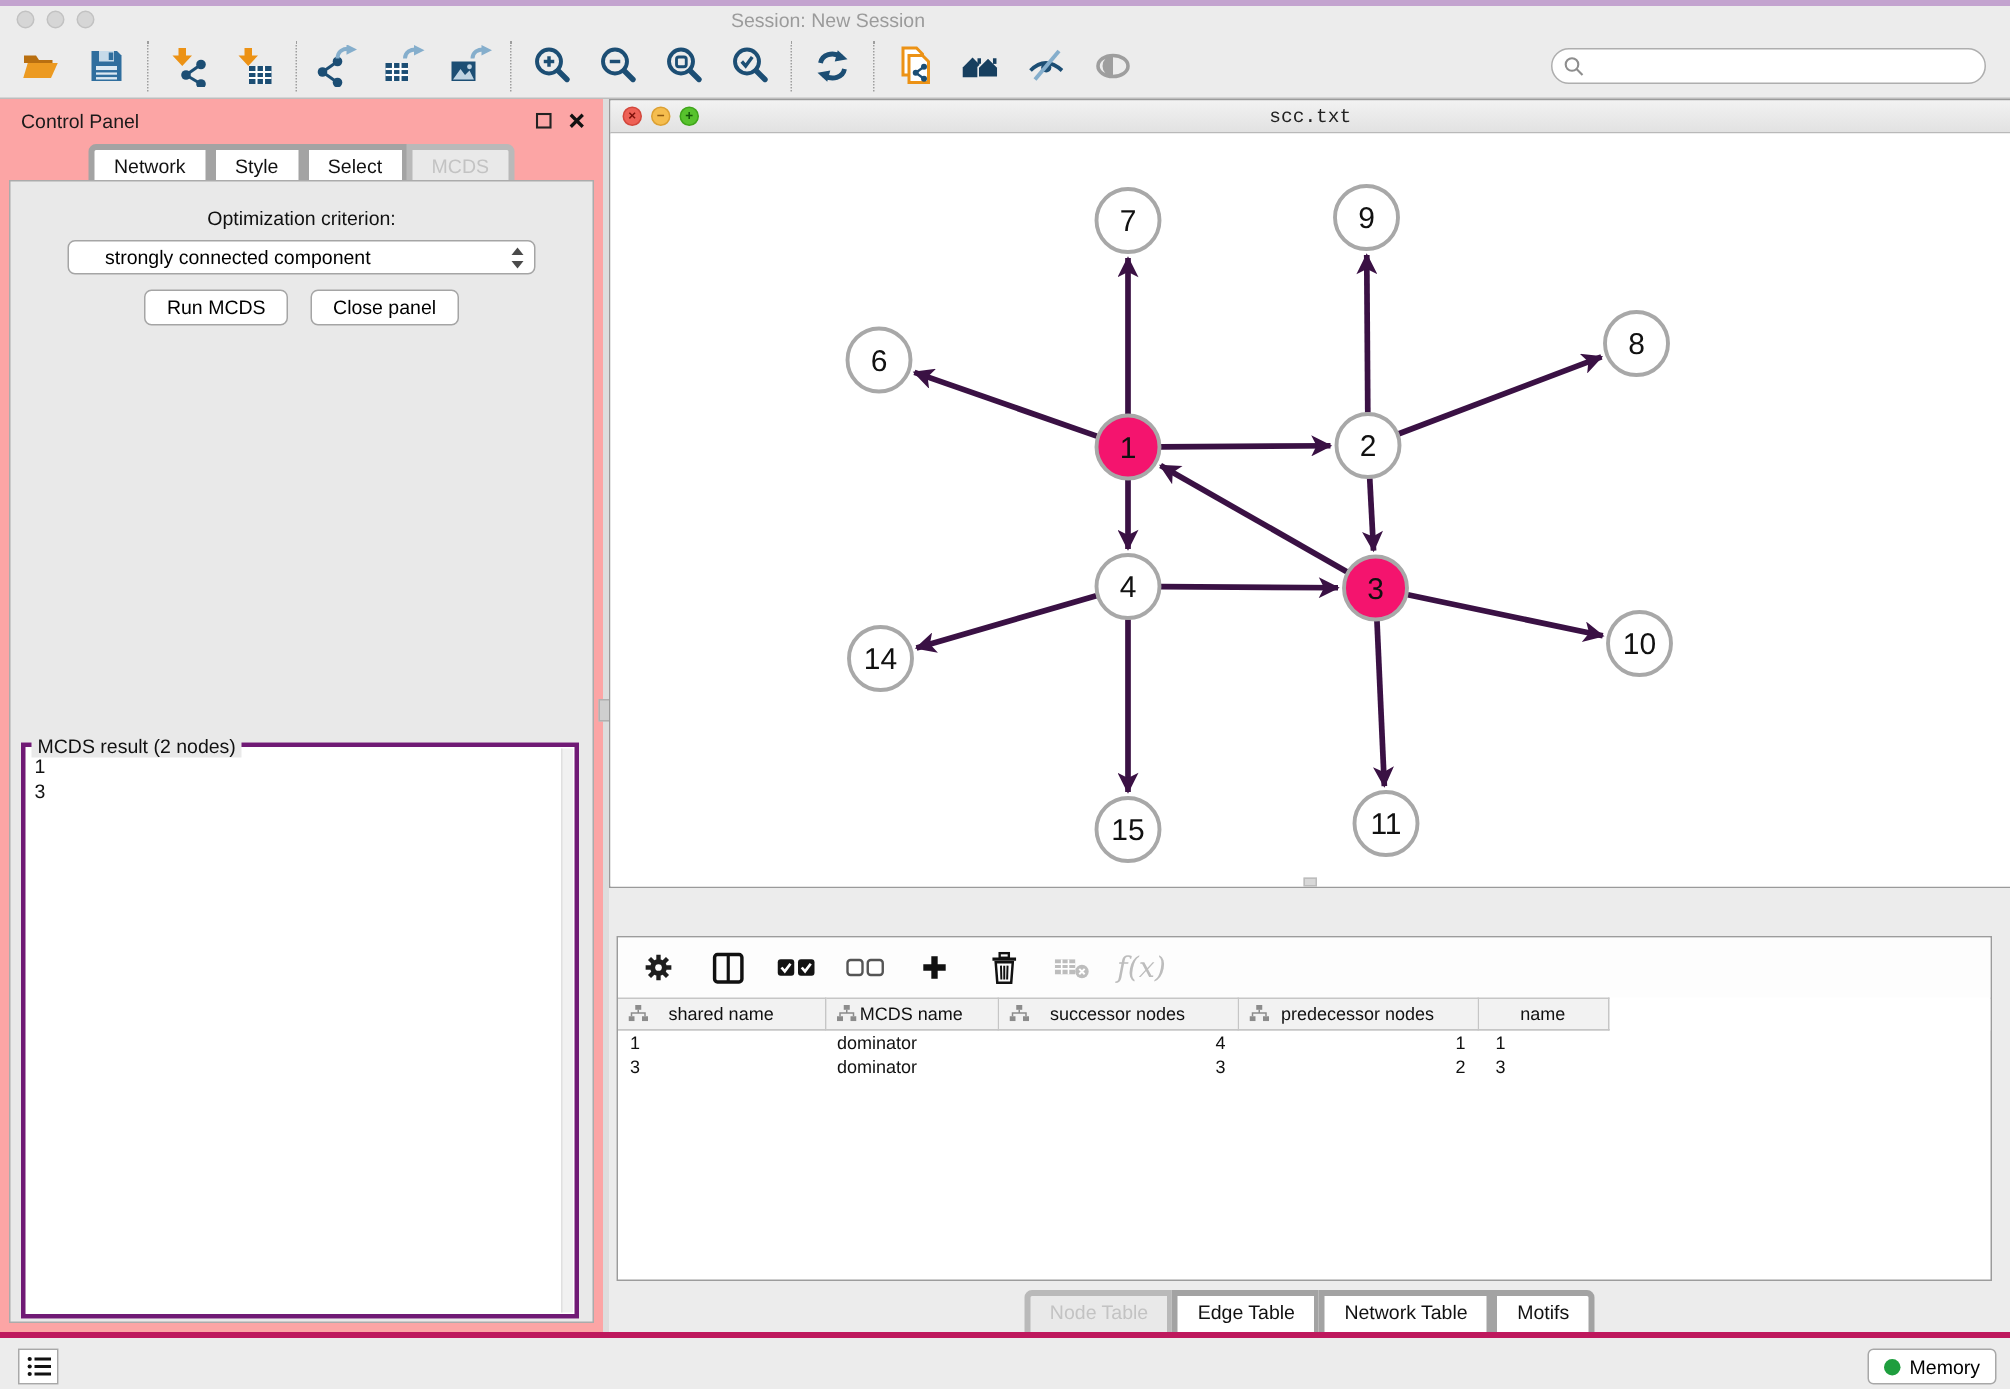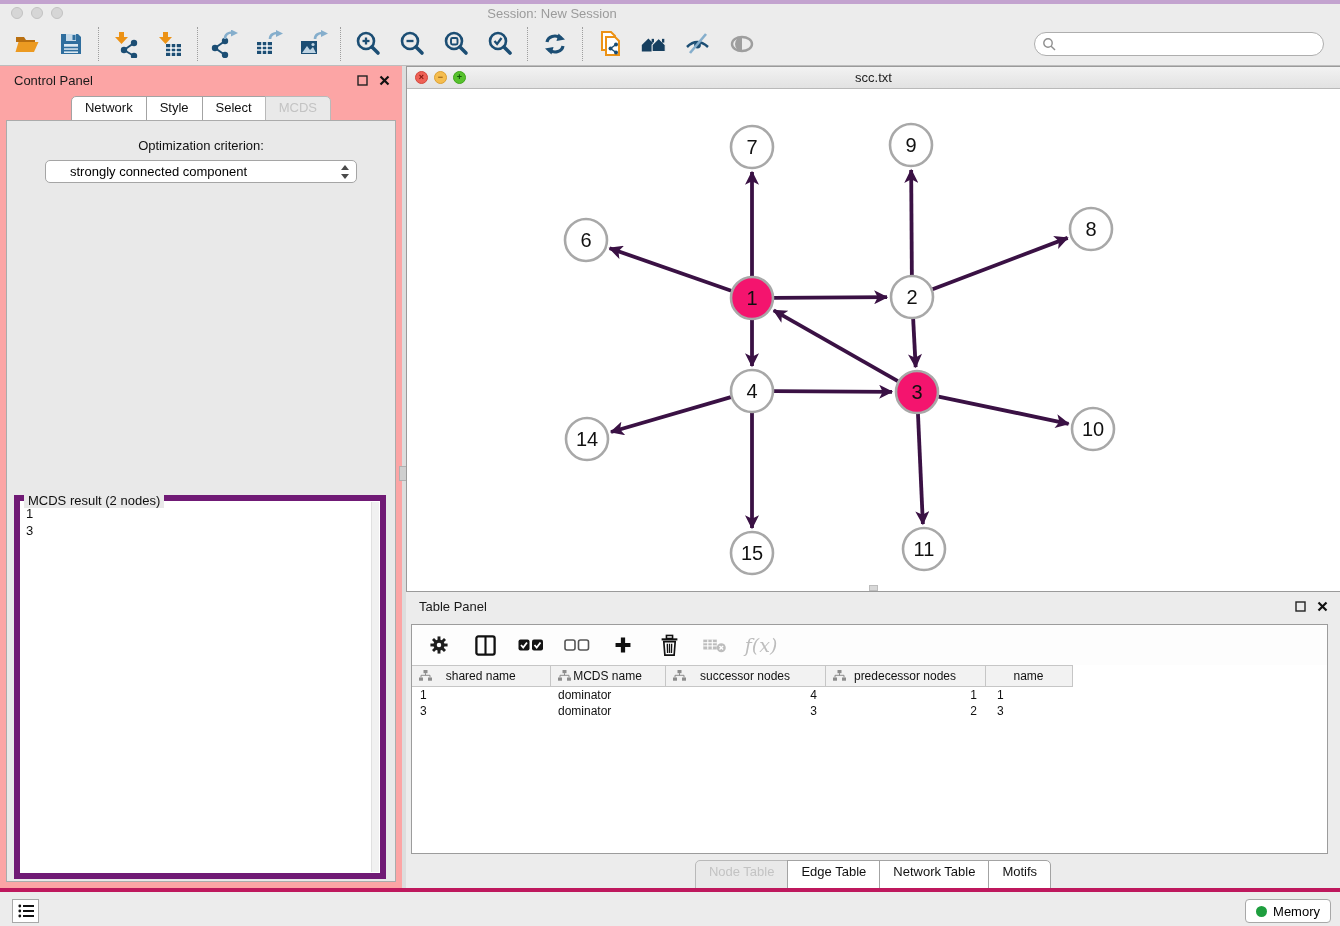"scc.txt" .net-title { font-family: none -> Liberation Mono, monospace }
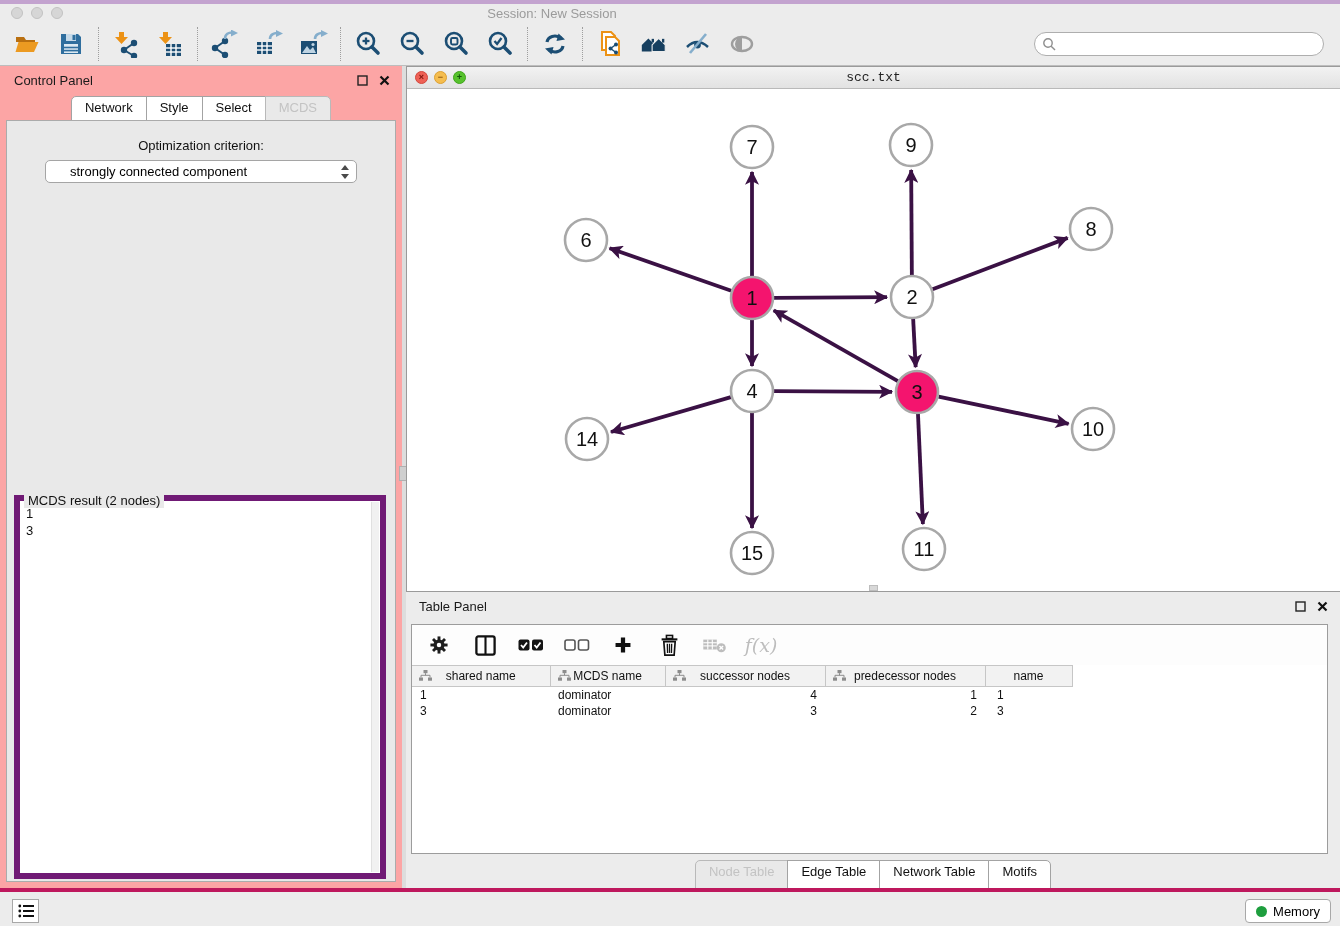"Network" .tab { border: 1px solid #a3a3a3 -> 4px solid #a3a3a3 }
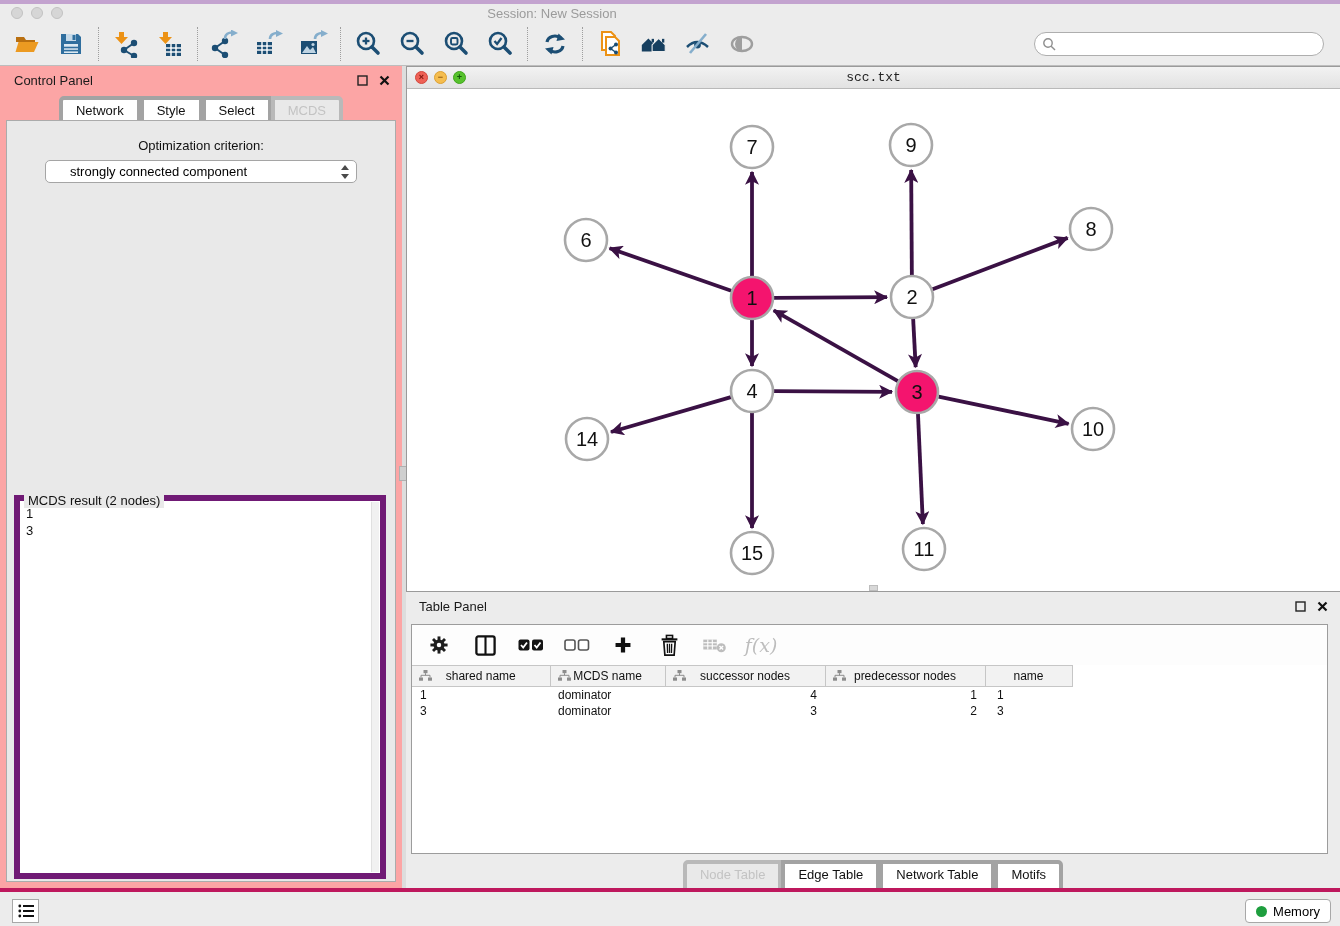"Run MCDS" div.btn-row { html: none -> <div> <button>Run MCDS</button> <button>Close panel</button> </div> }
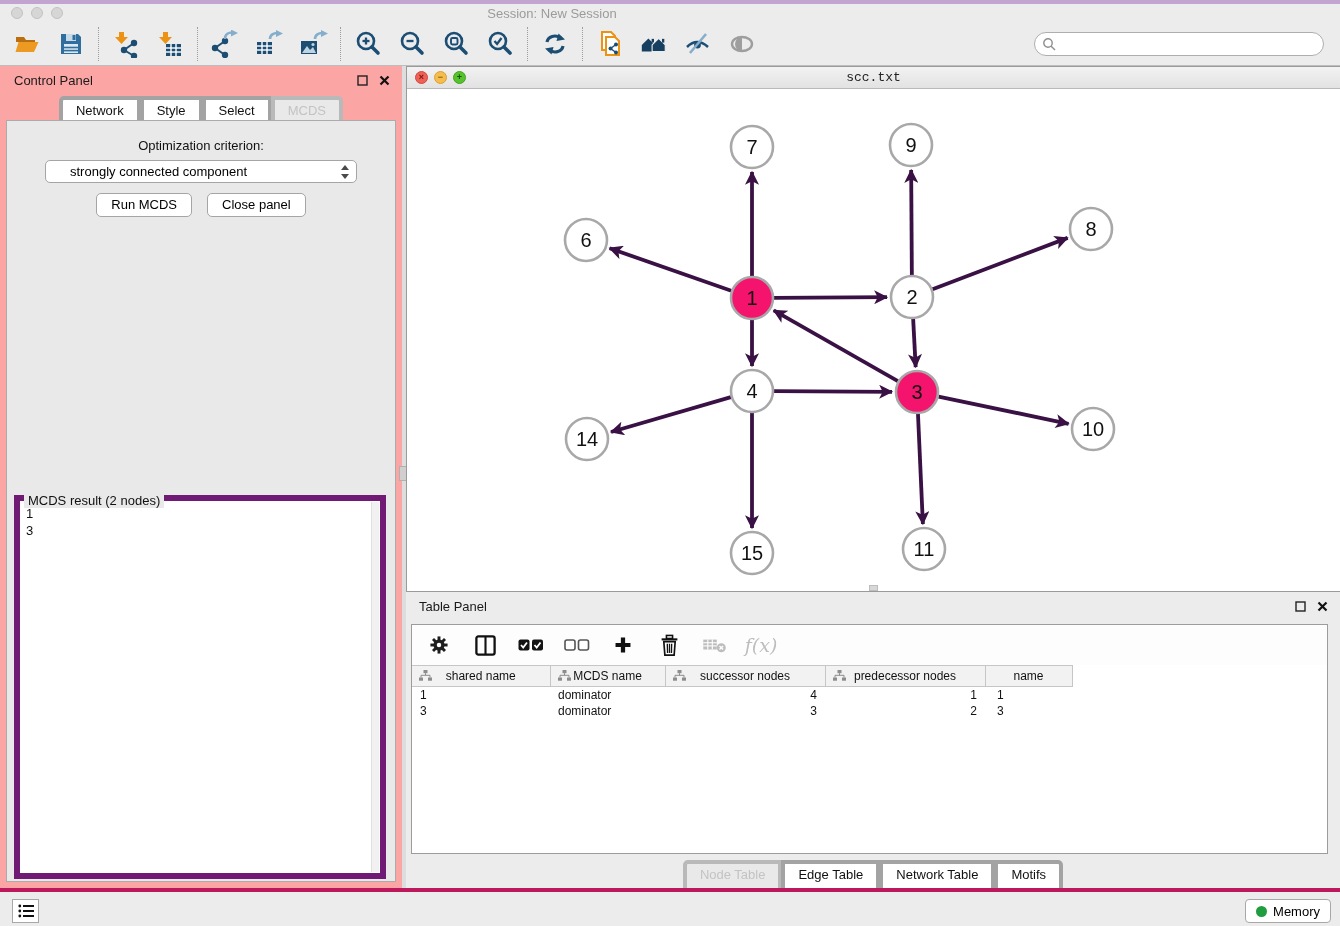"MCDS result (2 nodes)" .result-fieldset { border: 6px solid #701a75 -> 3px solid #701a75 }
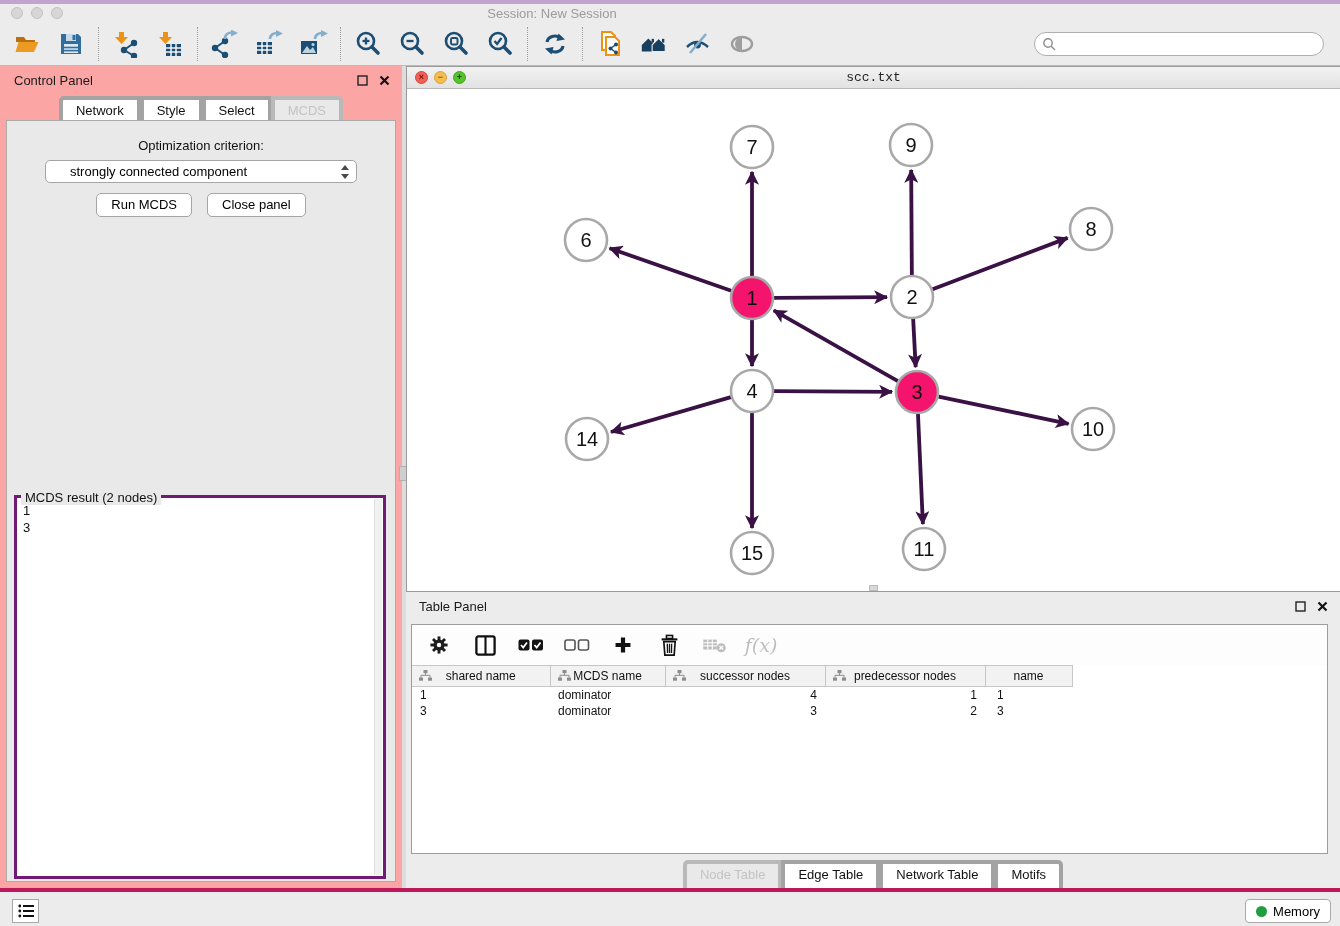"Table Panel" div.panel-head { html: <div> <span>Table Panel</span> <span></span> <span> <svg> <rect></rect> </svg> </span> <span> <svg> <path></path> </svg> </span> </div> -> none }
